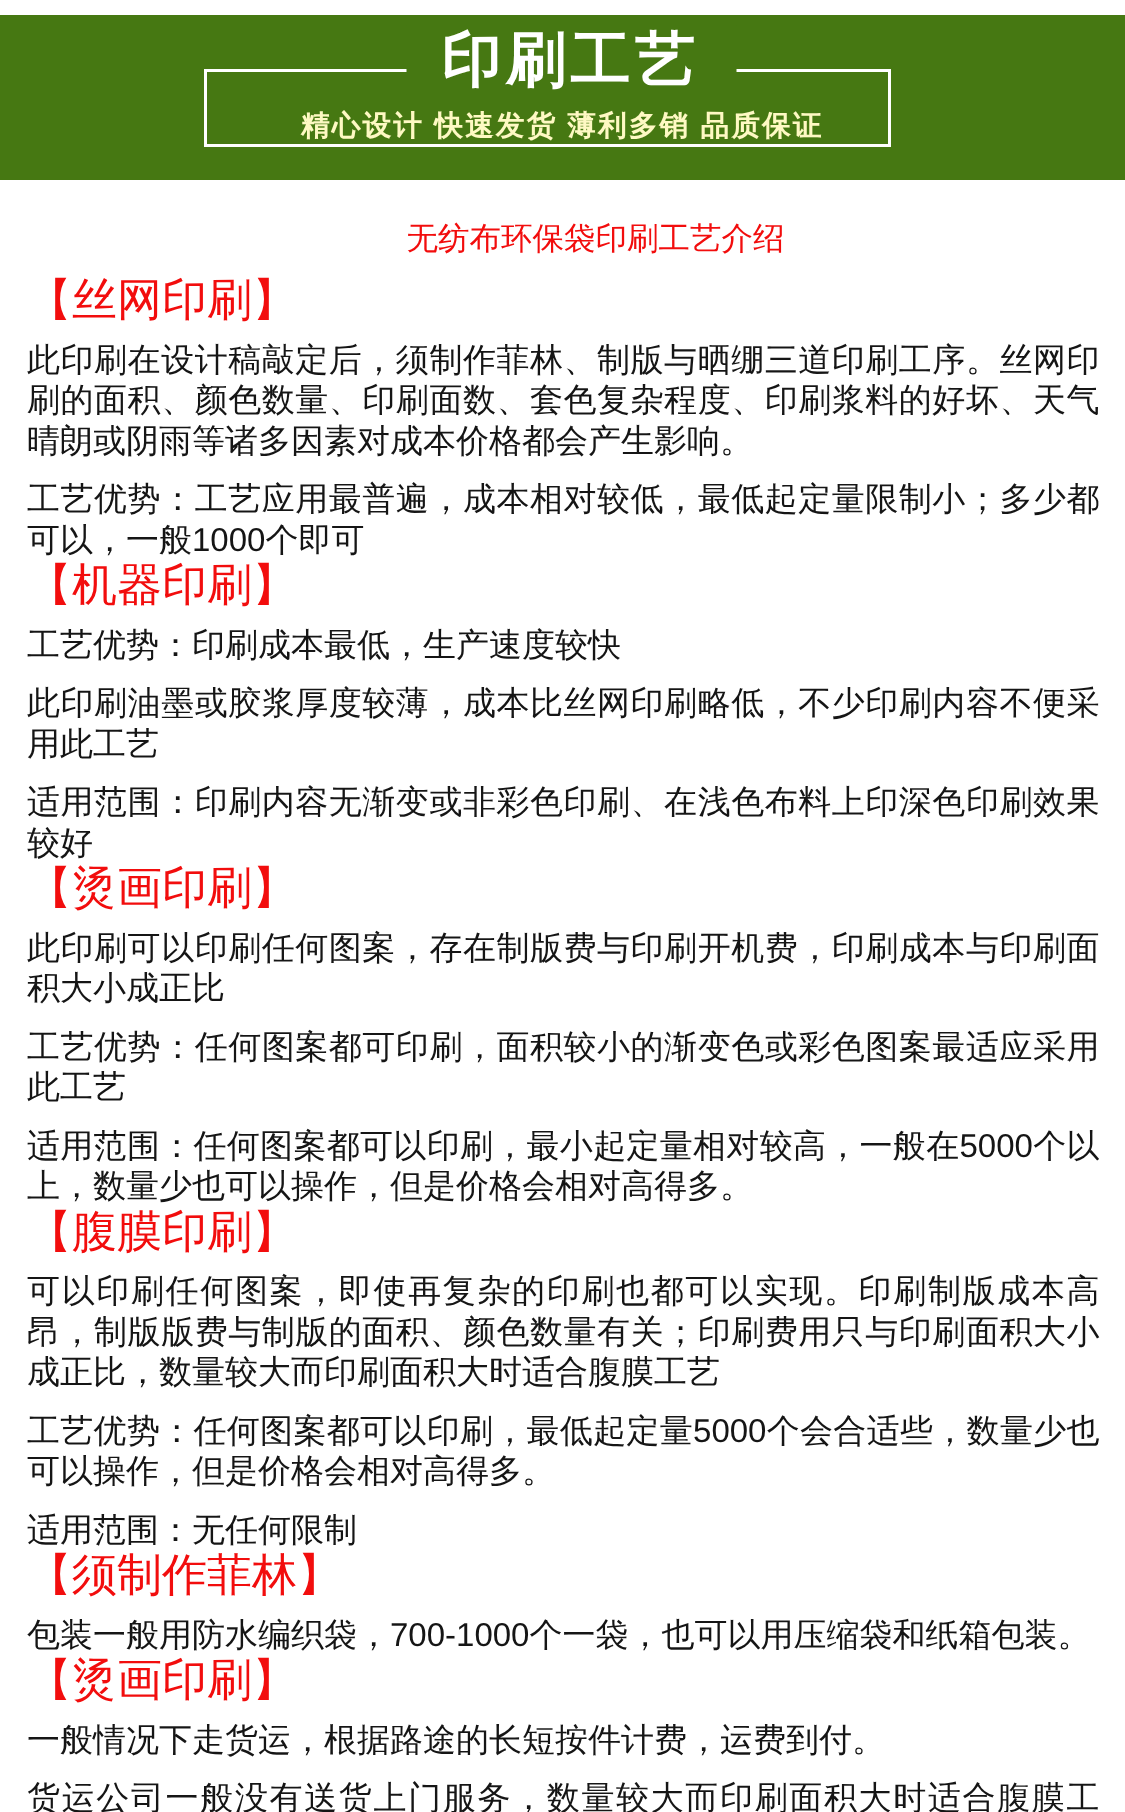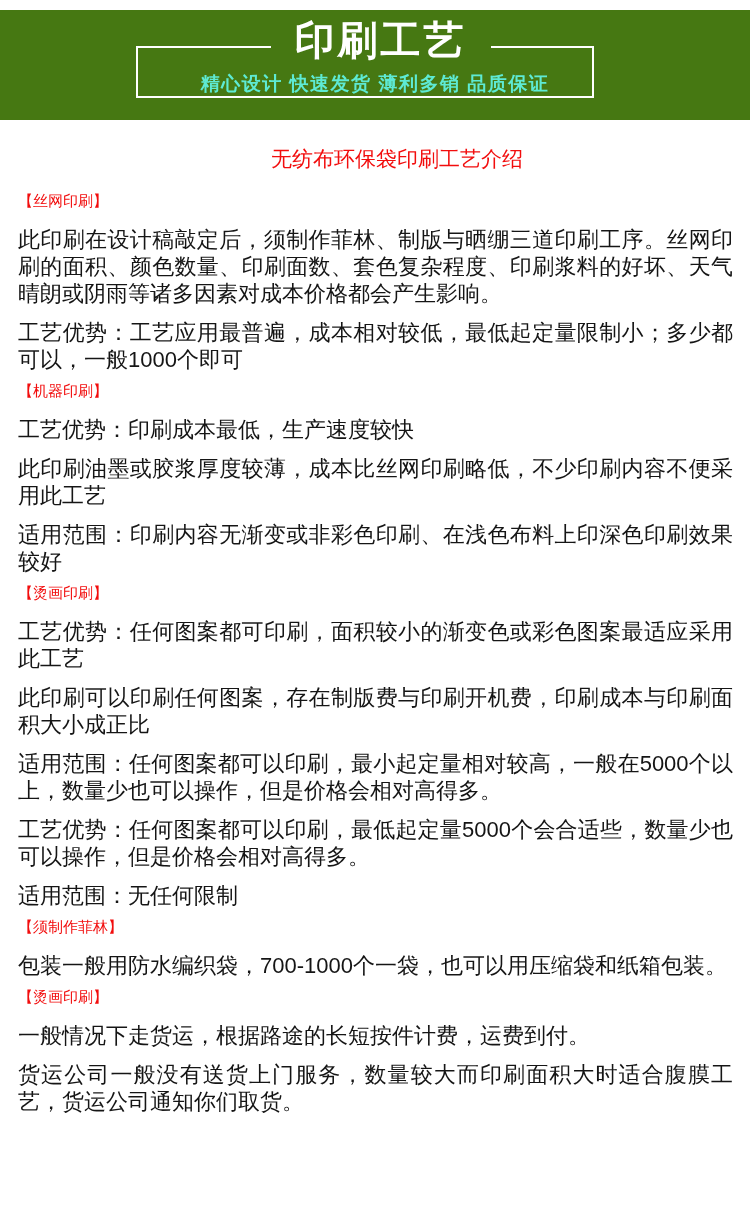"精心设计 快速发货 薄利多销 品质保证" .banner-sub { color: #5eead4 -> #fef9c3 }
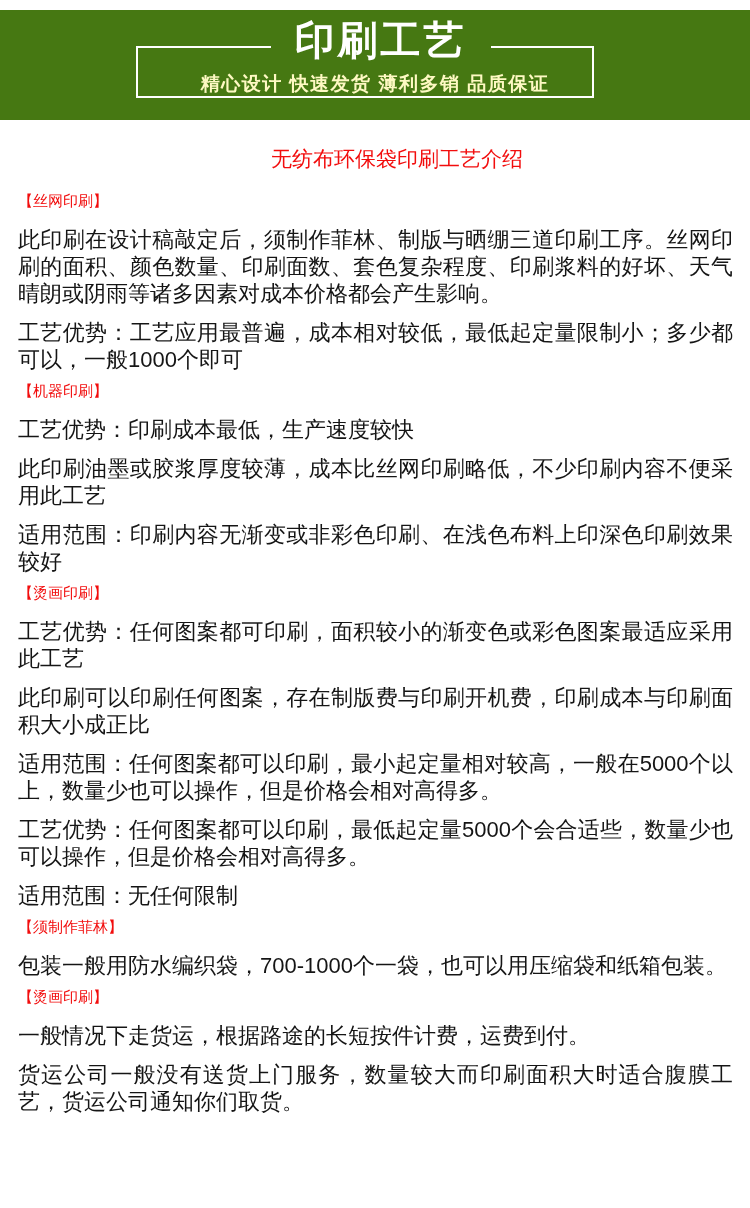"【丝网印刷】" .section h3 { font-size: 15px -> 30px }
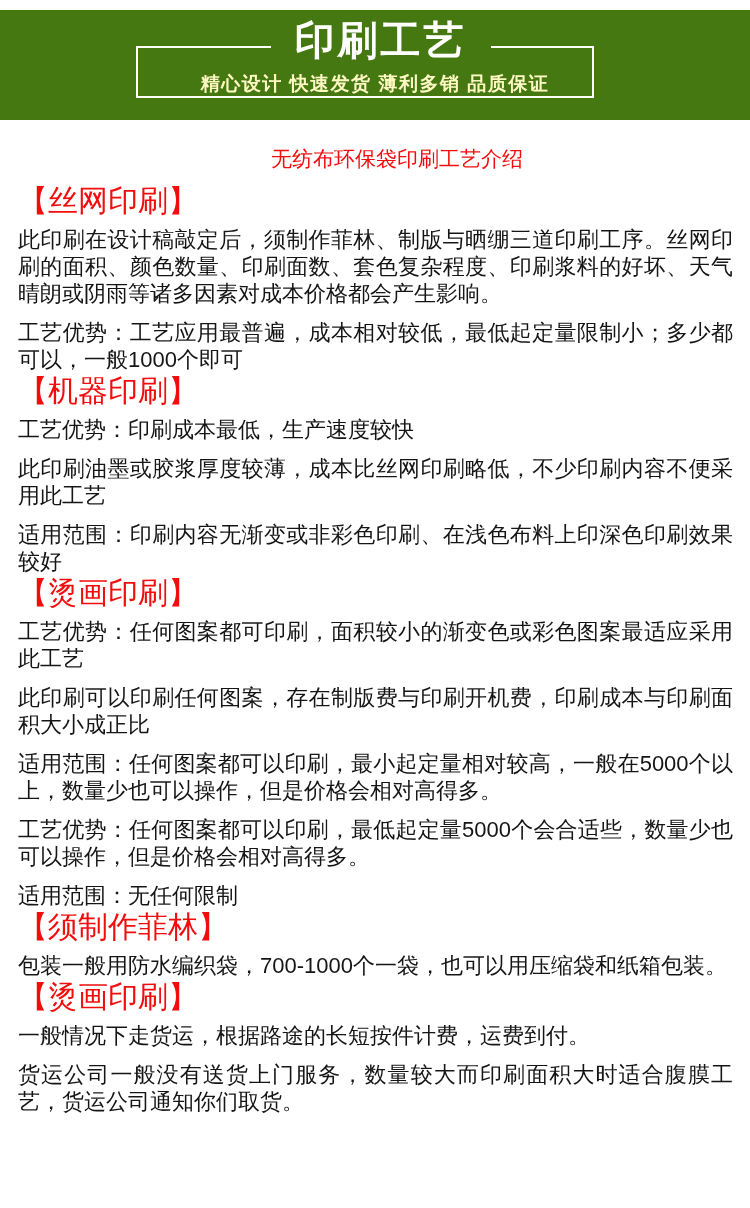"工艺优势：任何图案都可印刷，面积较小的渐变色或彩色图案最适应采用此工艺" p { order: before "此印刷可以印刷任何图案，存在制版费与印刷开机费，印刷成本与印刷面积大小成正比" -> after "此印刷可以印刷任何图案，存在制版费与印刷开机费，印刷成本与印刷面积大小成正比" }
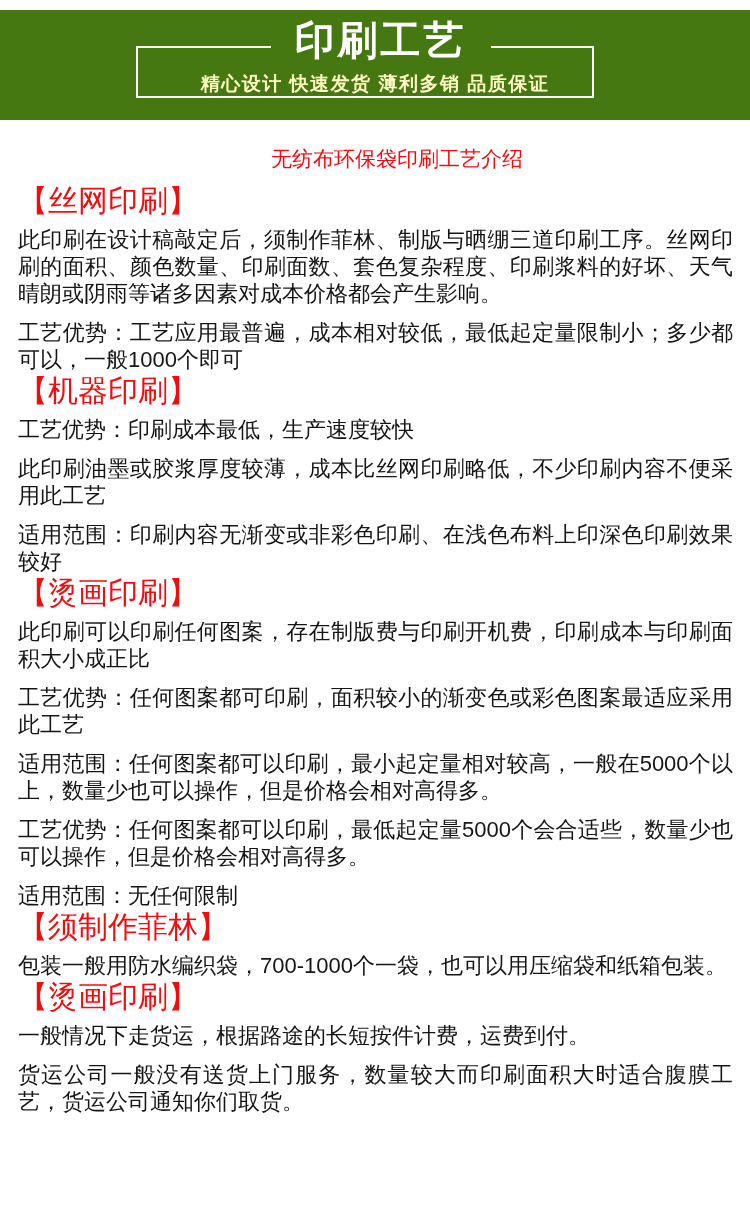"【腹膜印刷】" h3 { html: none -> <h3>【腹膜印刷】</h3> }
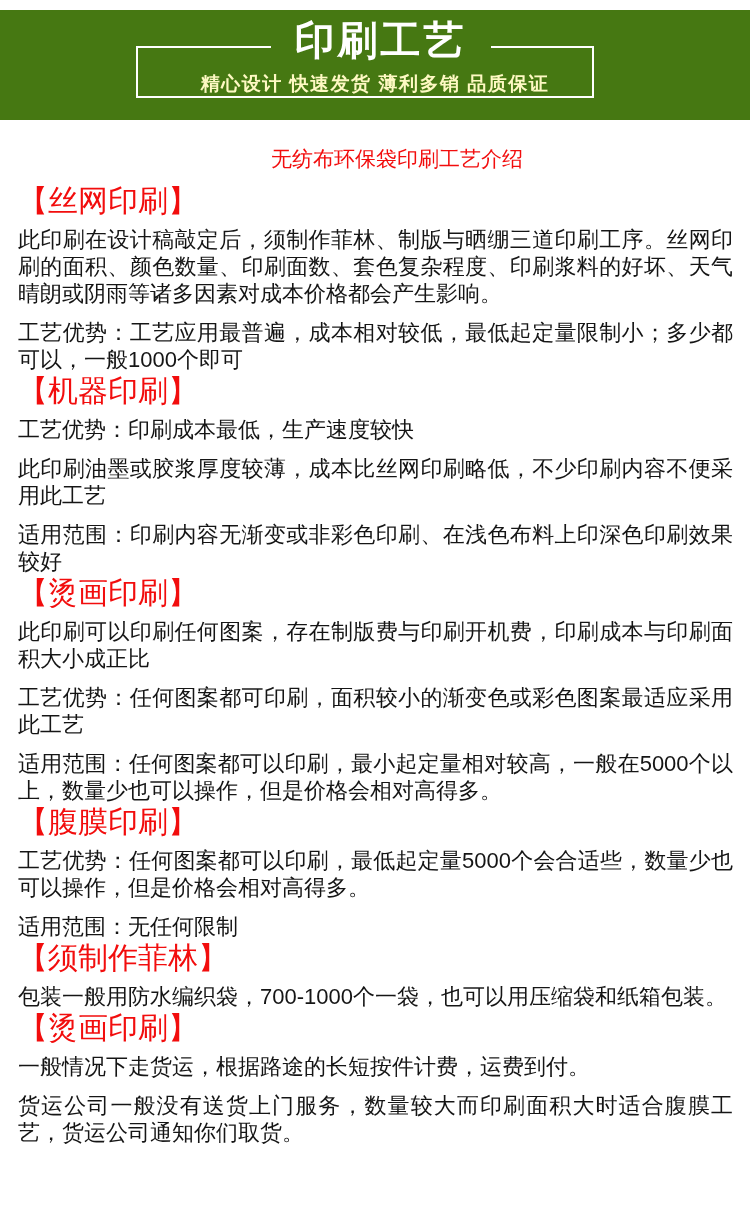"可以印刷任何图案，即使再复杂的印刷也都可以实现。印刷制版成本高昂，制版版费与制版" p { html: none -> <p>可以印刷任何图案，即使再复杂的印刷也都可以实现。印刷制版成本高昂，制版版费与制版的面积、颜色数量有关；印刷费用只与印刷面积大小成正比，数量较大而印刷面积大时适合腹膜工艺</p> }
